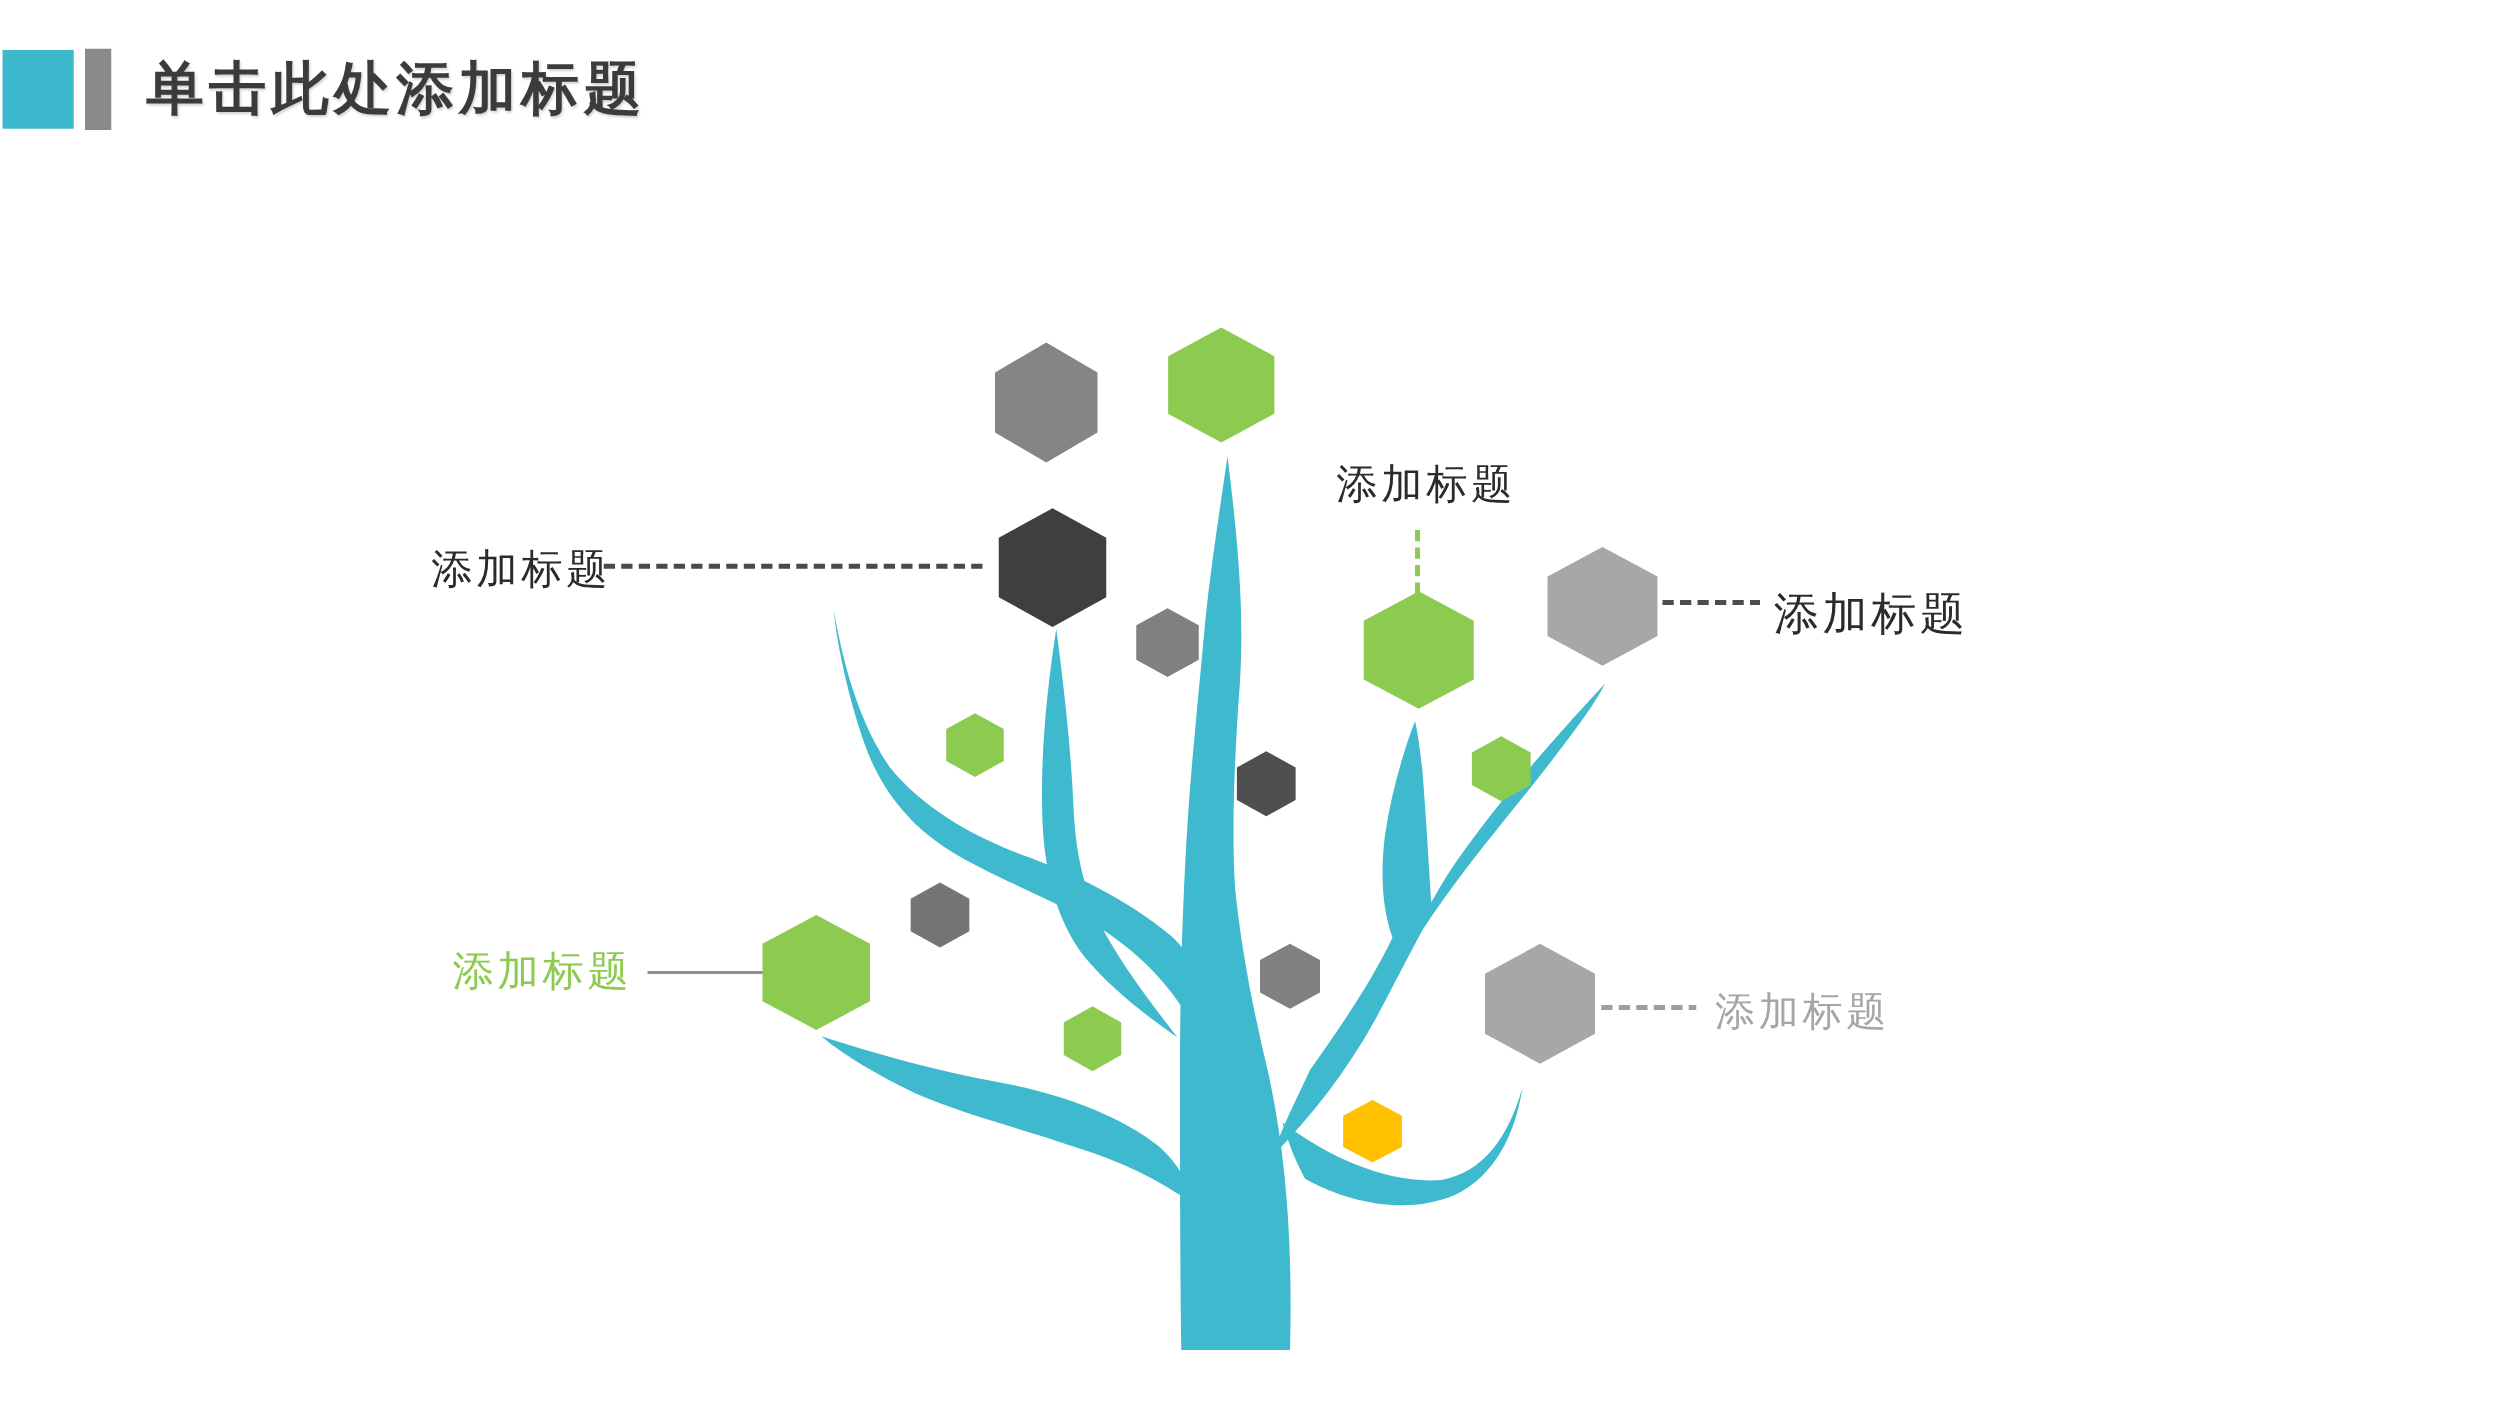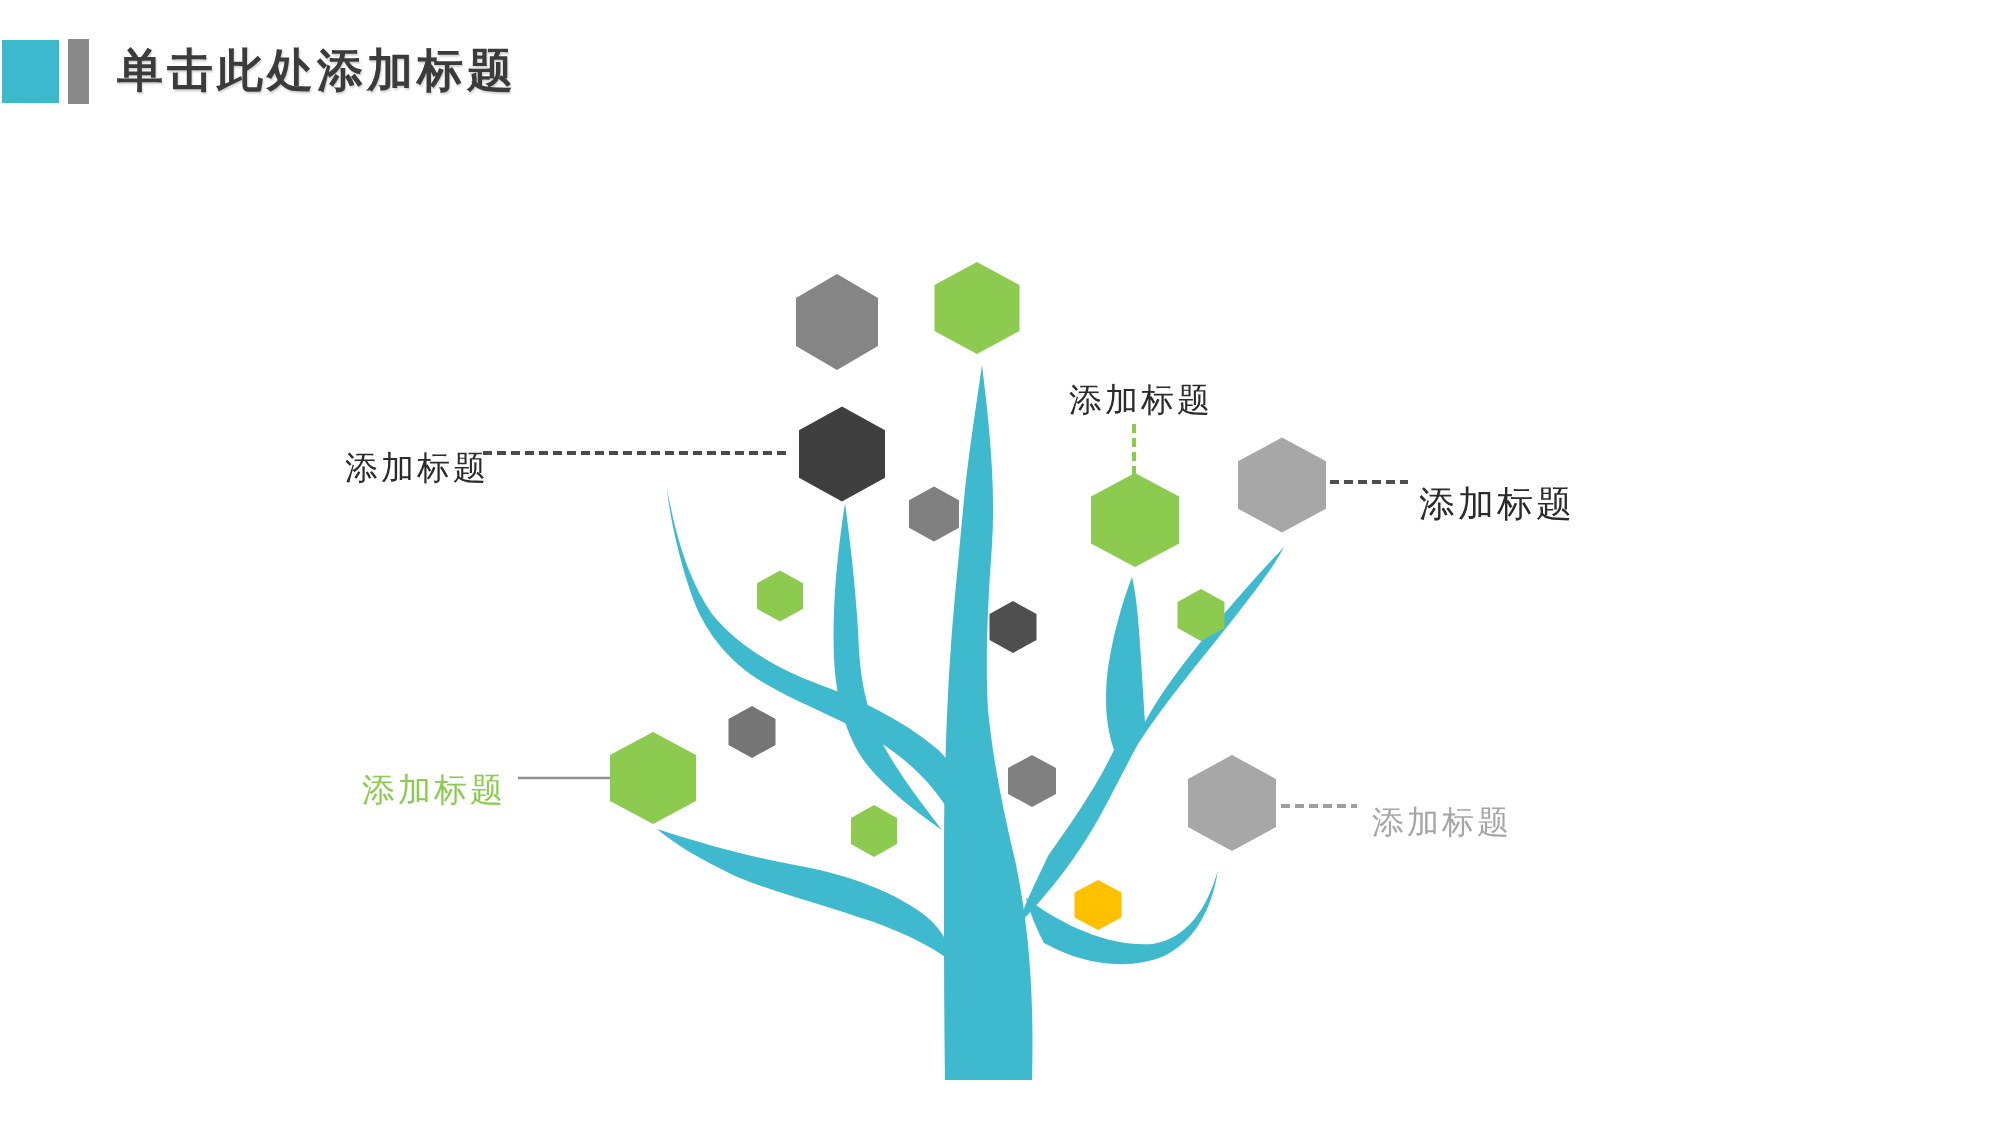"添加标题" .node-label { margin-top: 13px -> none }
